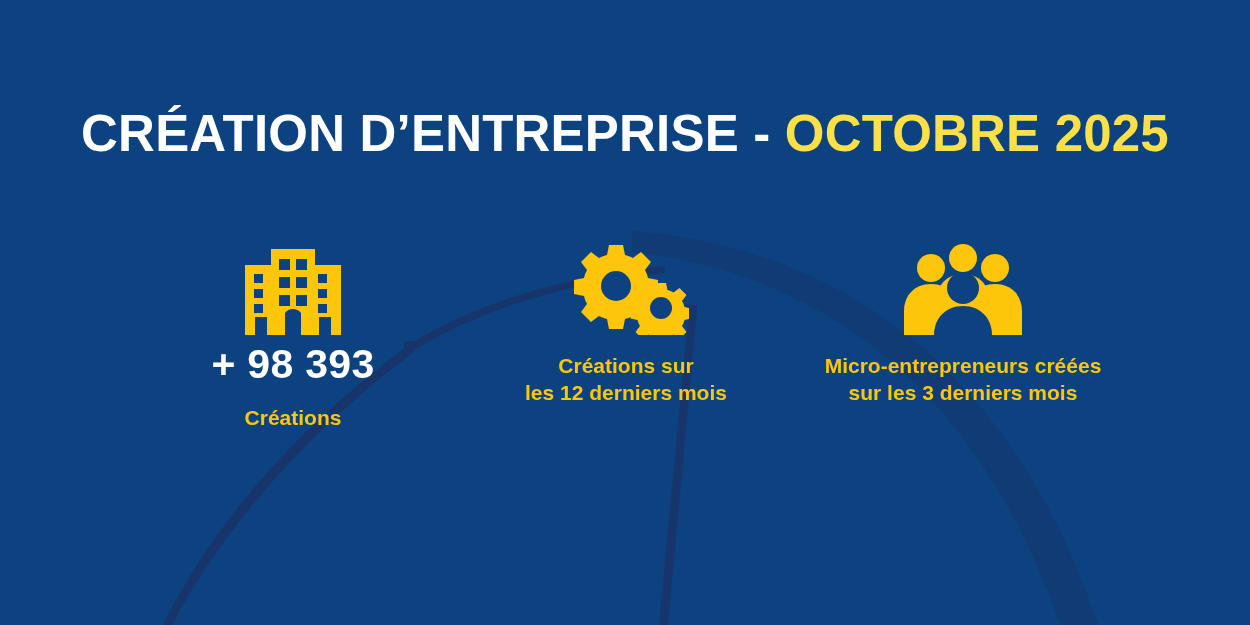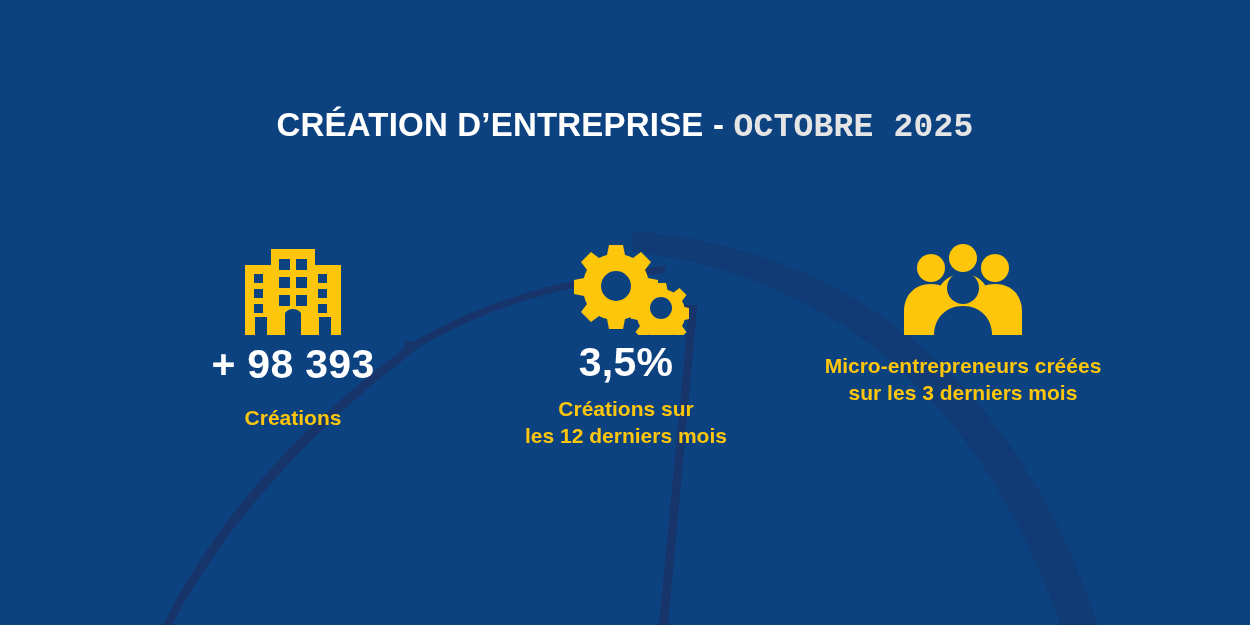"CRÉATION D’ENTREPRISE -" .title-text { font-size: 33px -> 51px }
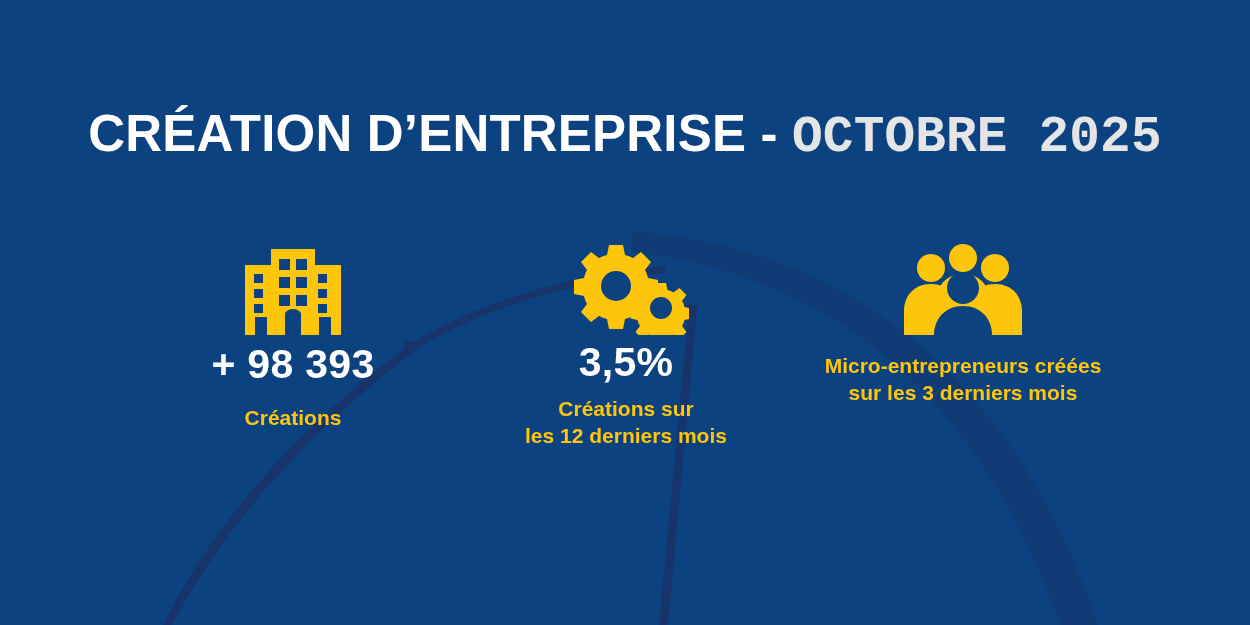"OCTOBRE 2025" .title-accent { color: #e5e5e5 -> #fde047; font-family: Liberation Mono, monospace -> none }
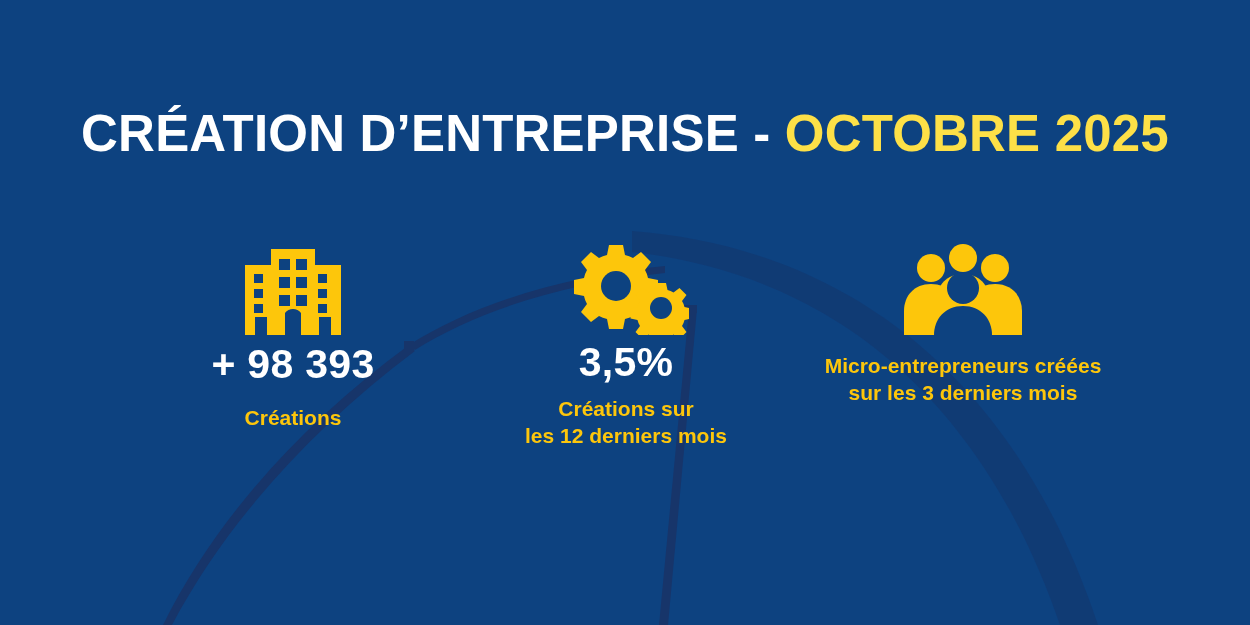"3,5%" div.stat-value { html: <div>3,5%</div> -> none }
